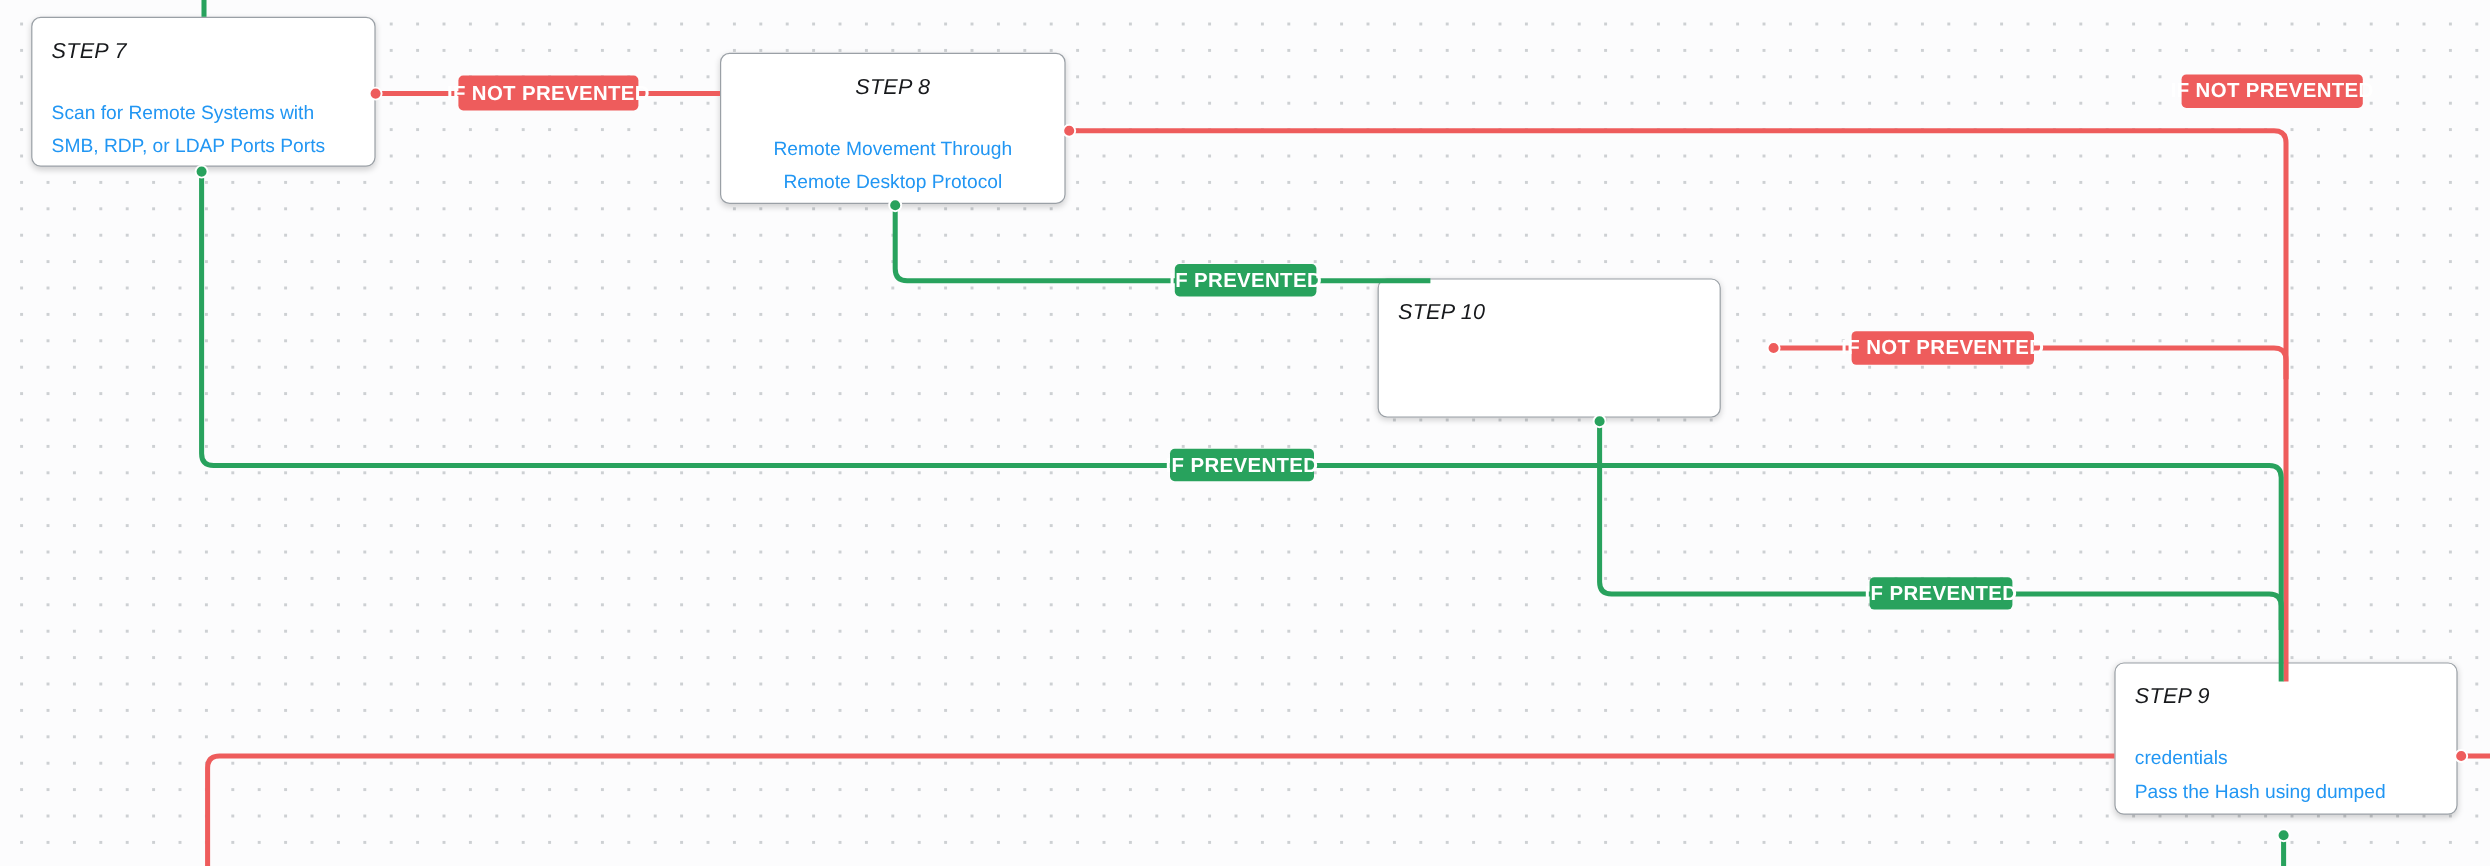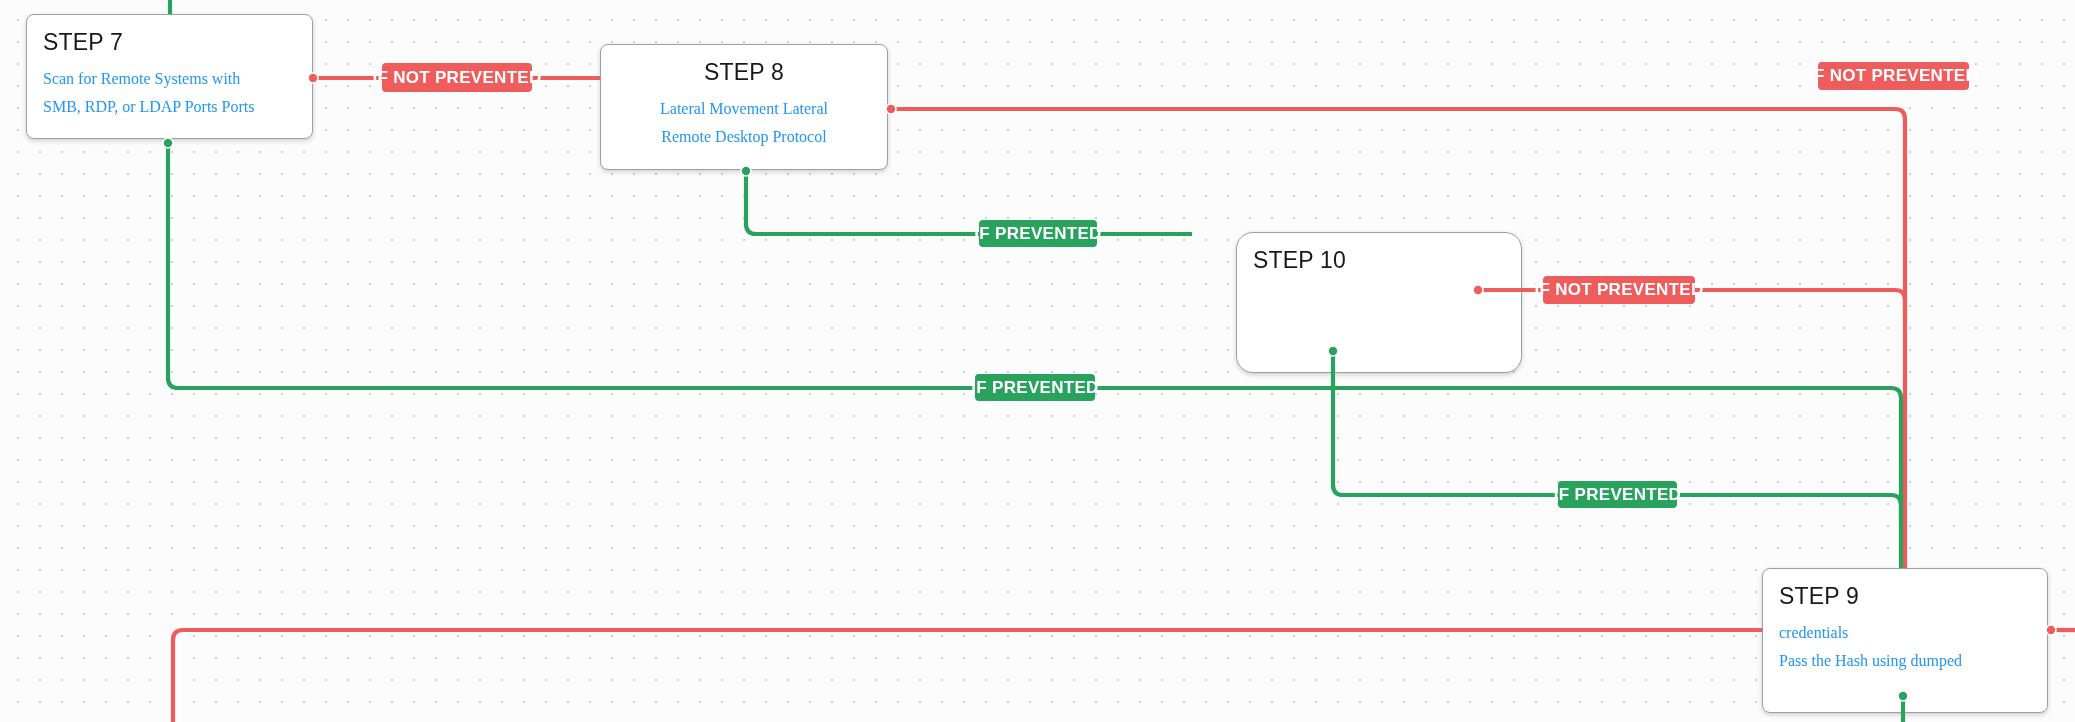"STEP 7" .node-title { font-size: 23px -> 18px; font-style: none -> italic }
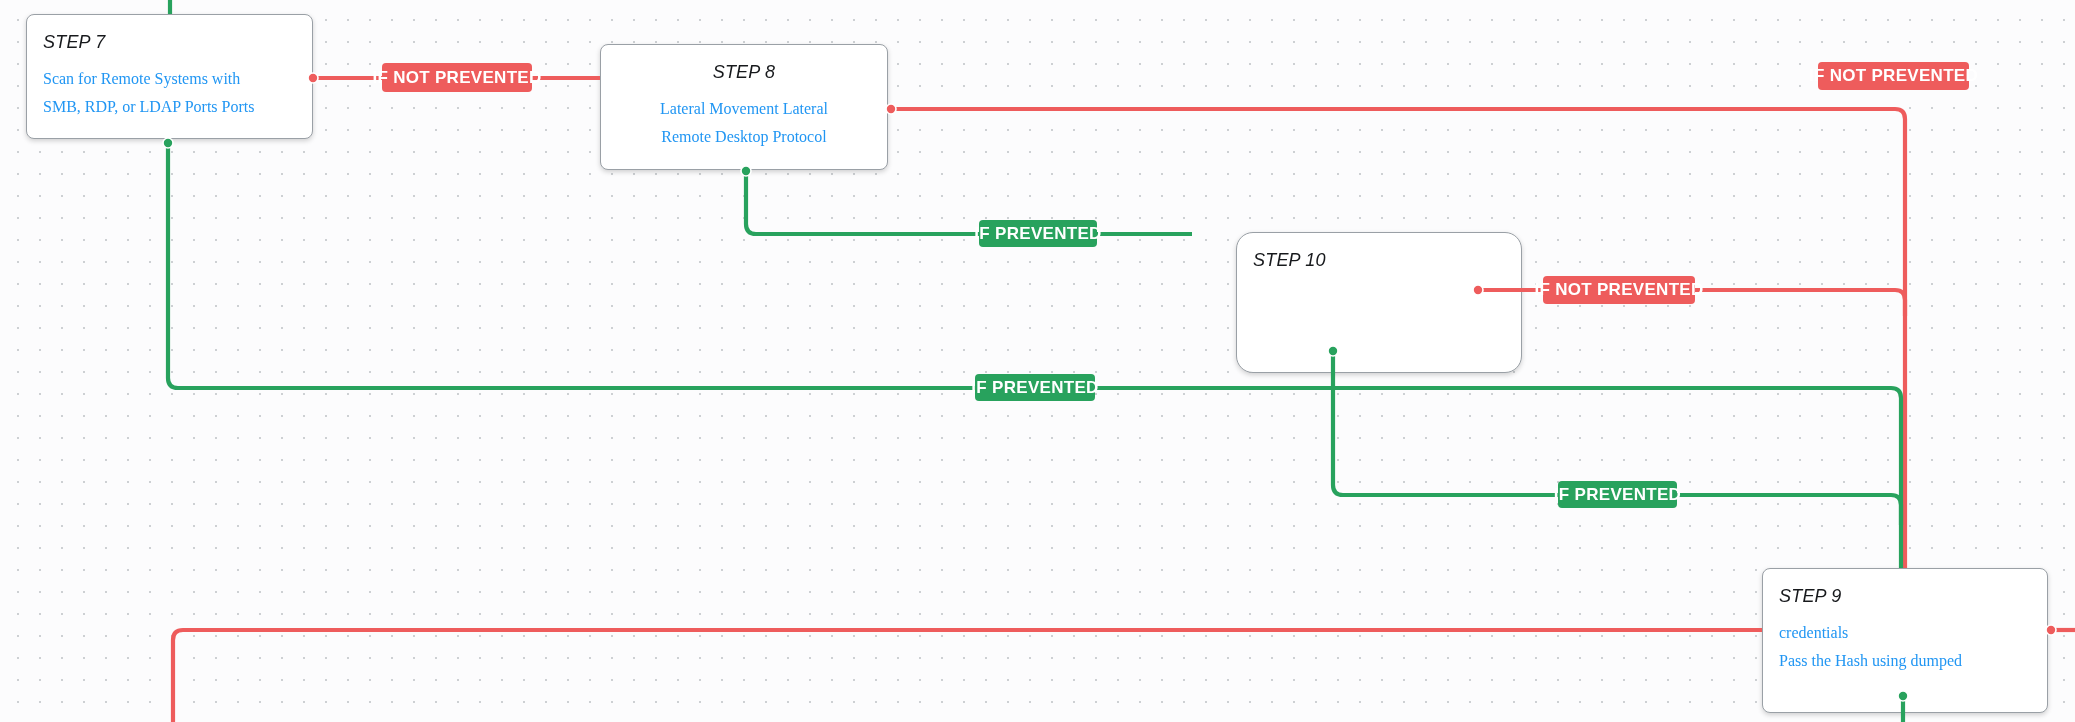"Scan for Remote Systems with" .node-body { font-family: Liberation Serif, serif -> none; margin-top: 12px -> 28px }
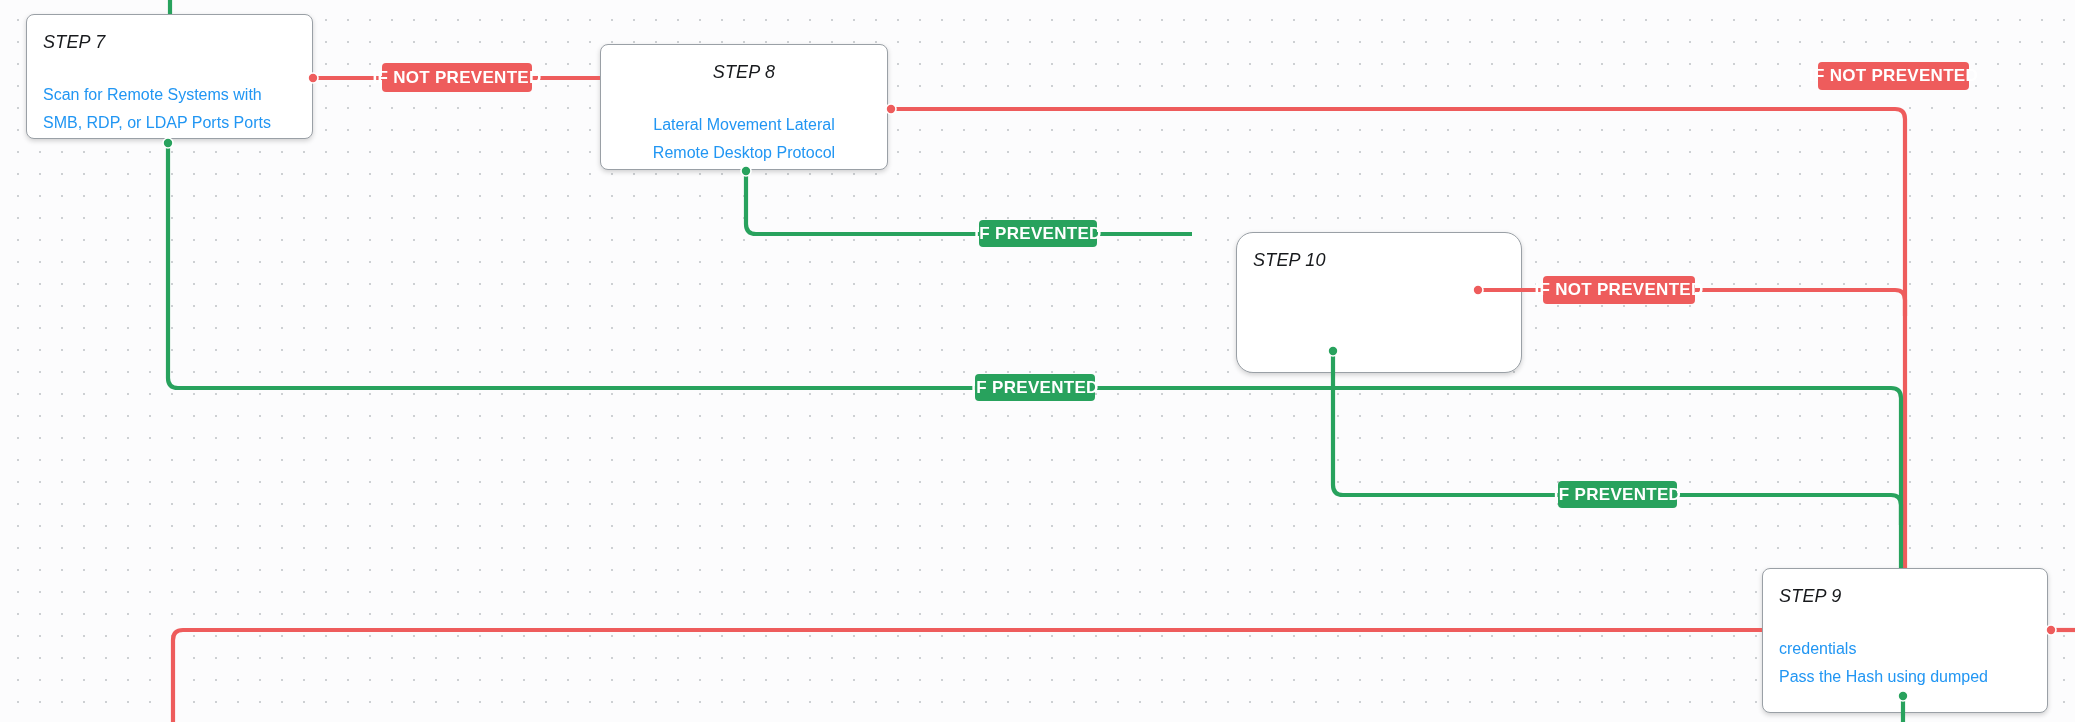"Lateral Movement Lateral" span.node-line { text: Lateral Movement Lateral -> Remote Movement Through }
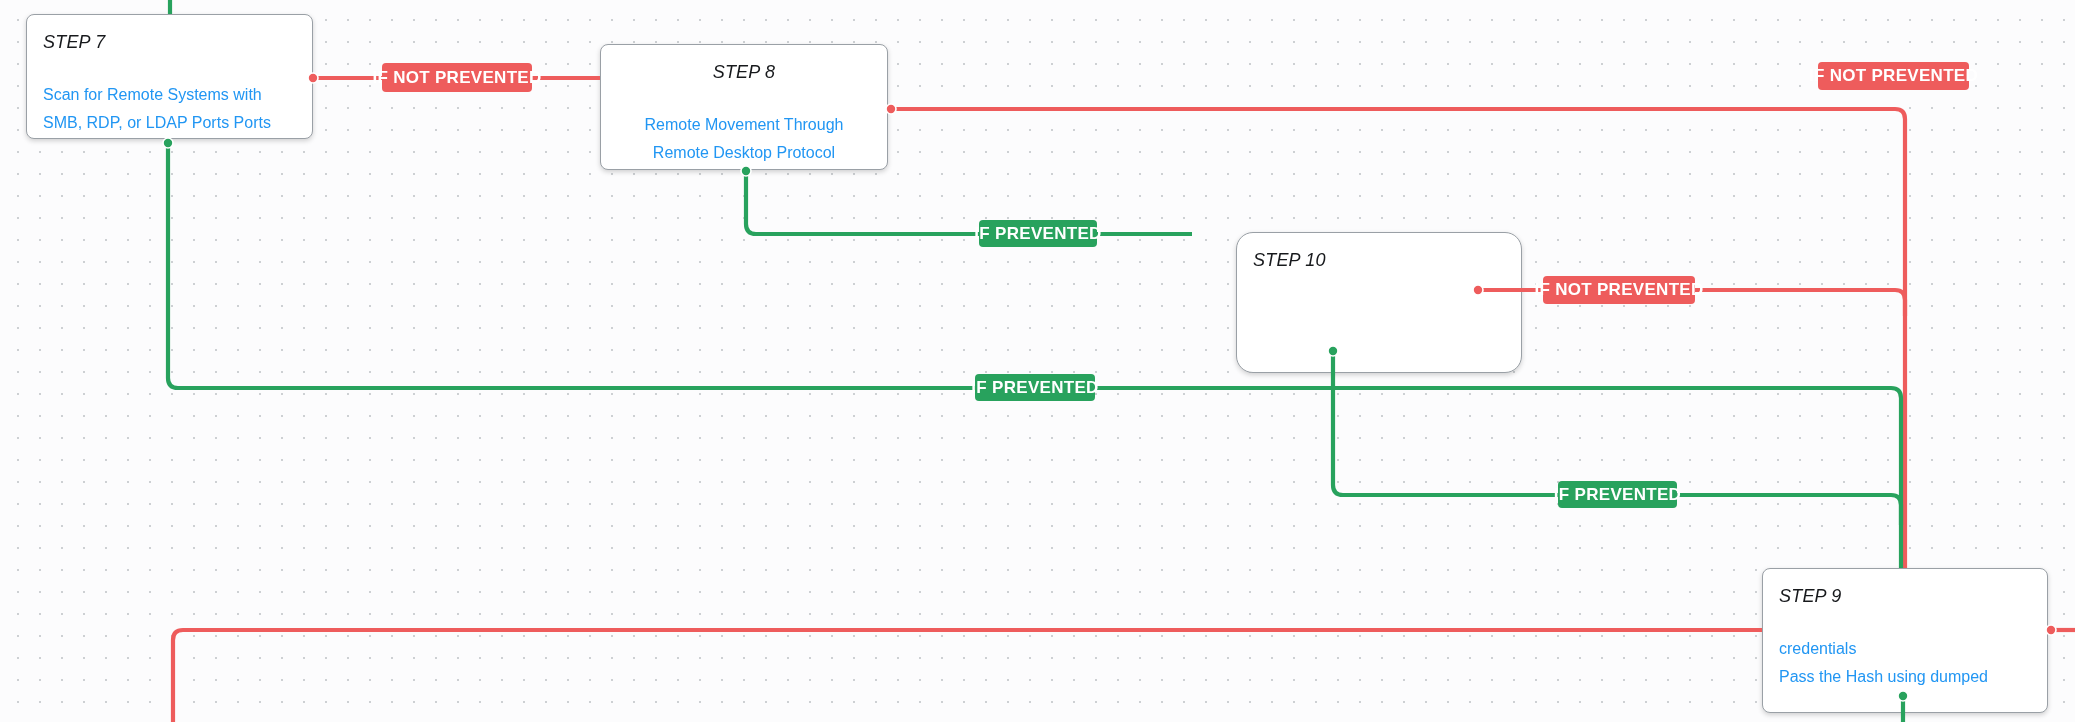"STEP 10" div.node { border-radius: 17px -> none; height: 141px -> 116px; left: 1236px -> 1148px }
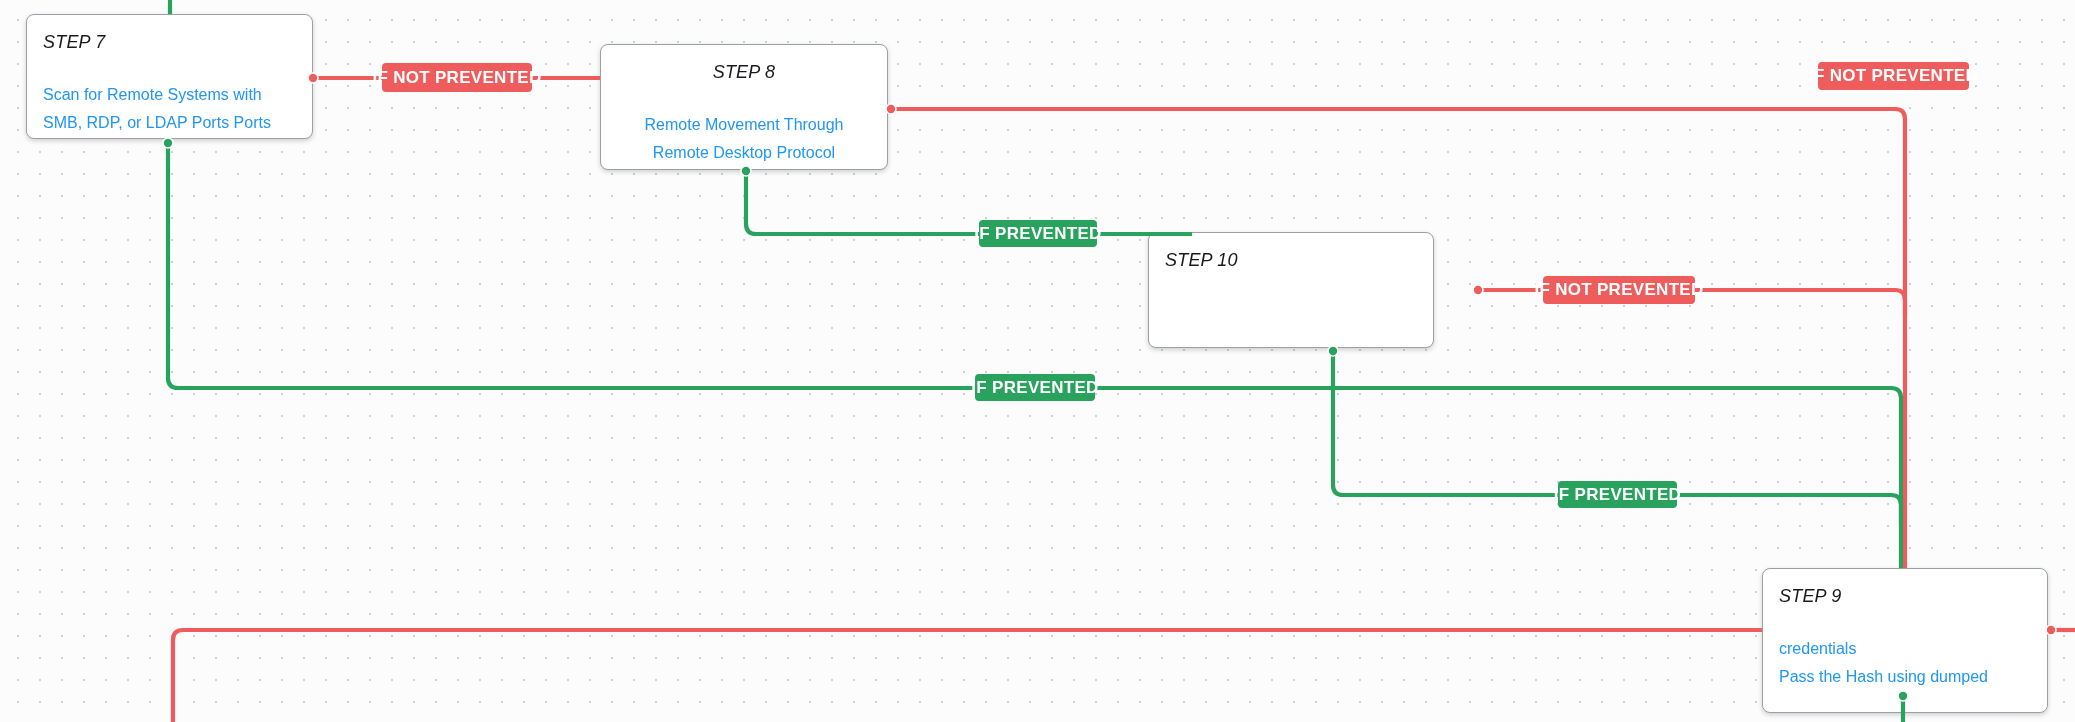"STEP 9" div.node { height: 145px -> 127px; top: 568px -> 552px }
